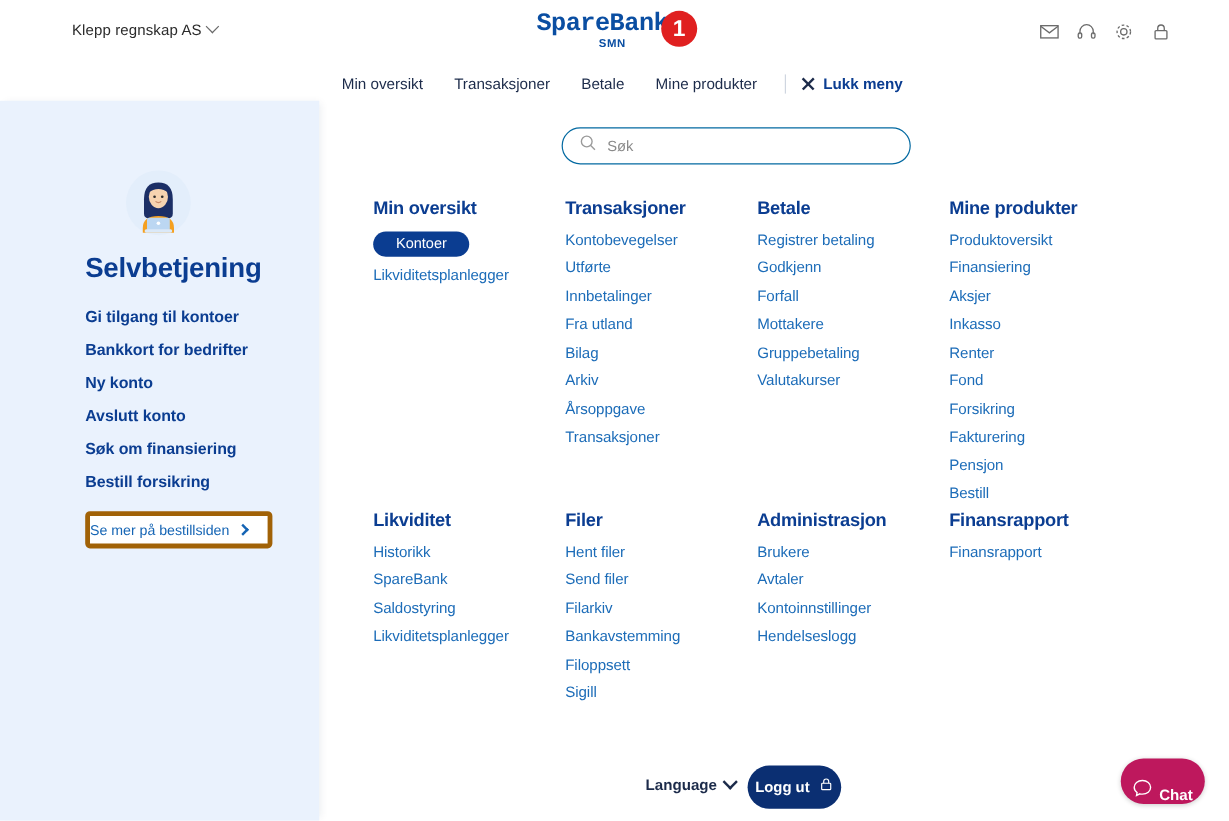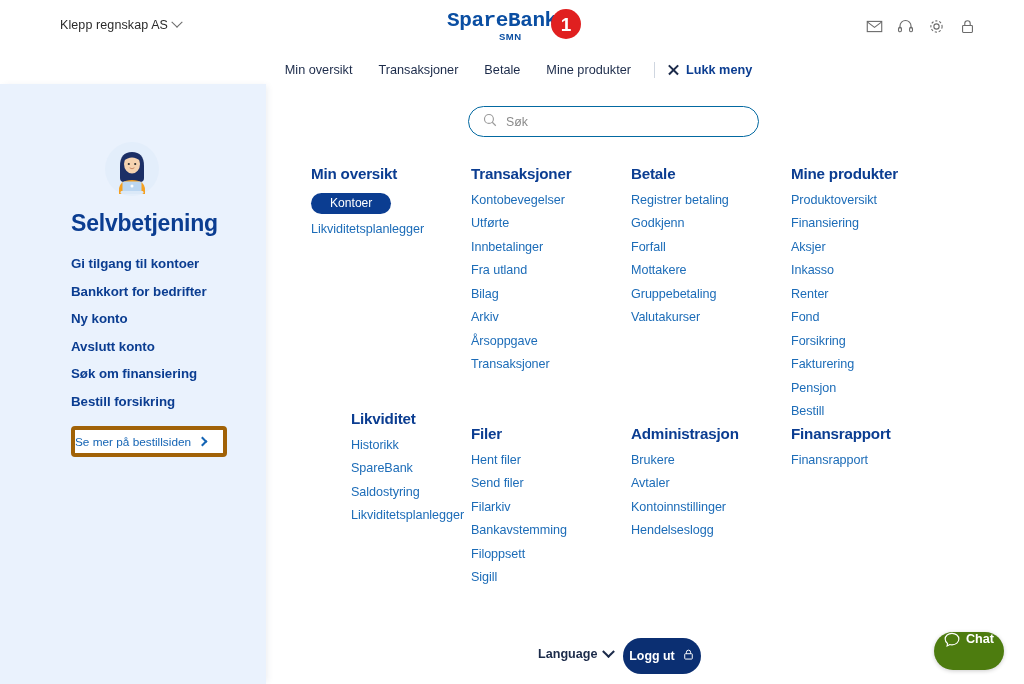"Likviditet" div.col { margin-left: 40px -> none; top: 410px -> 425px }
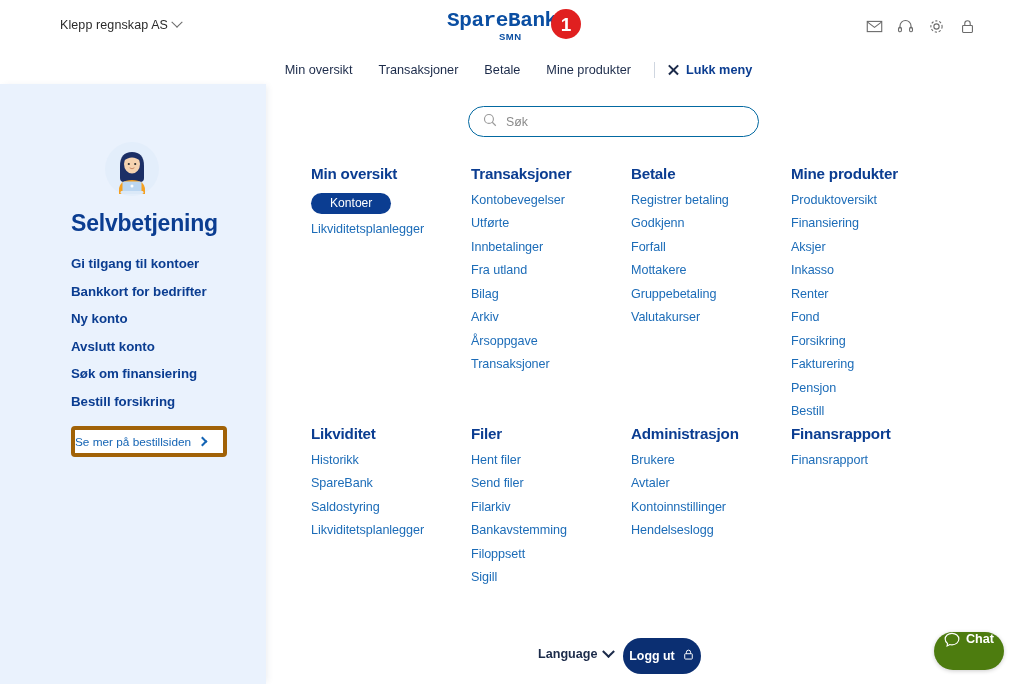"Chat" .chat { align-items: flex-start -> flex-end; background: #4d7c0f -> #be185d }
